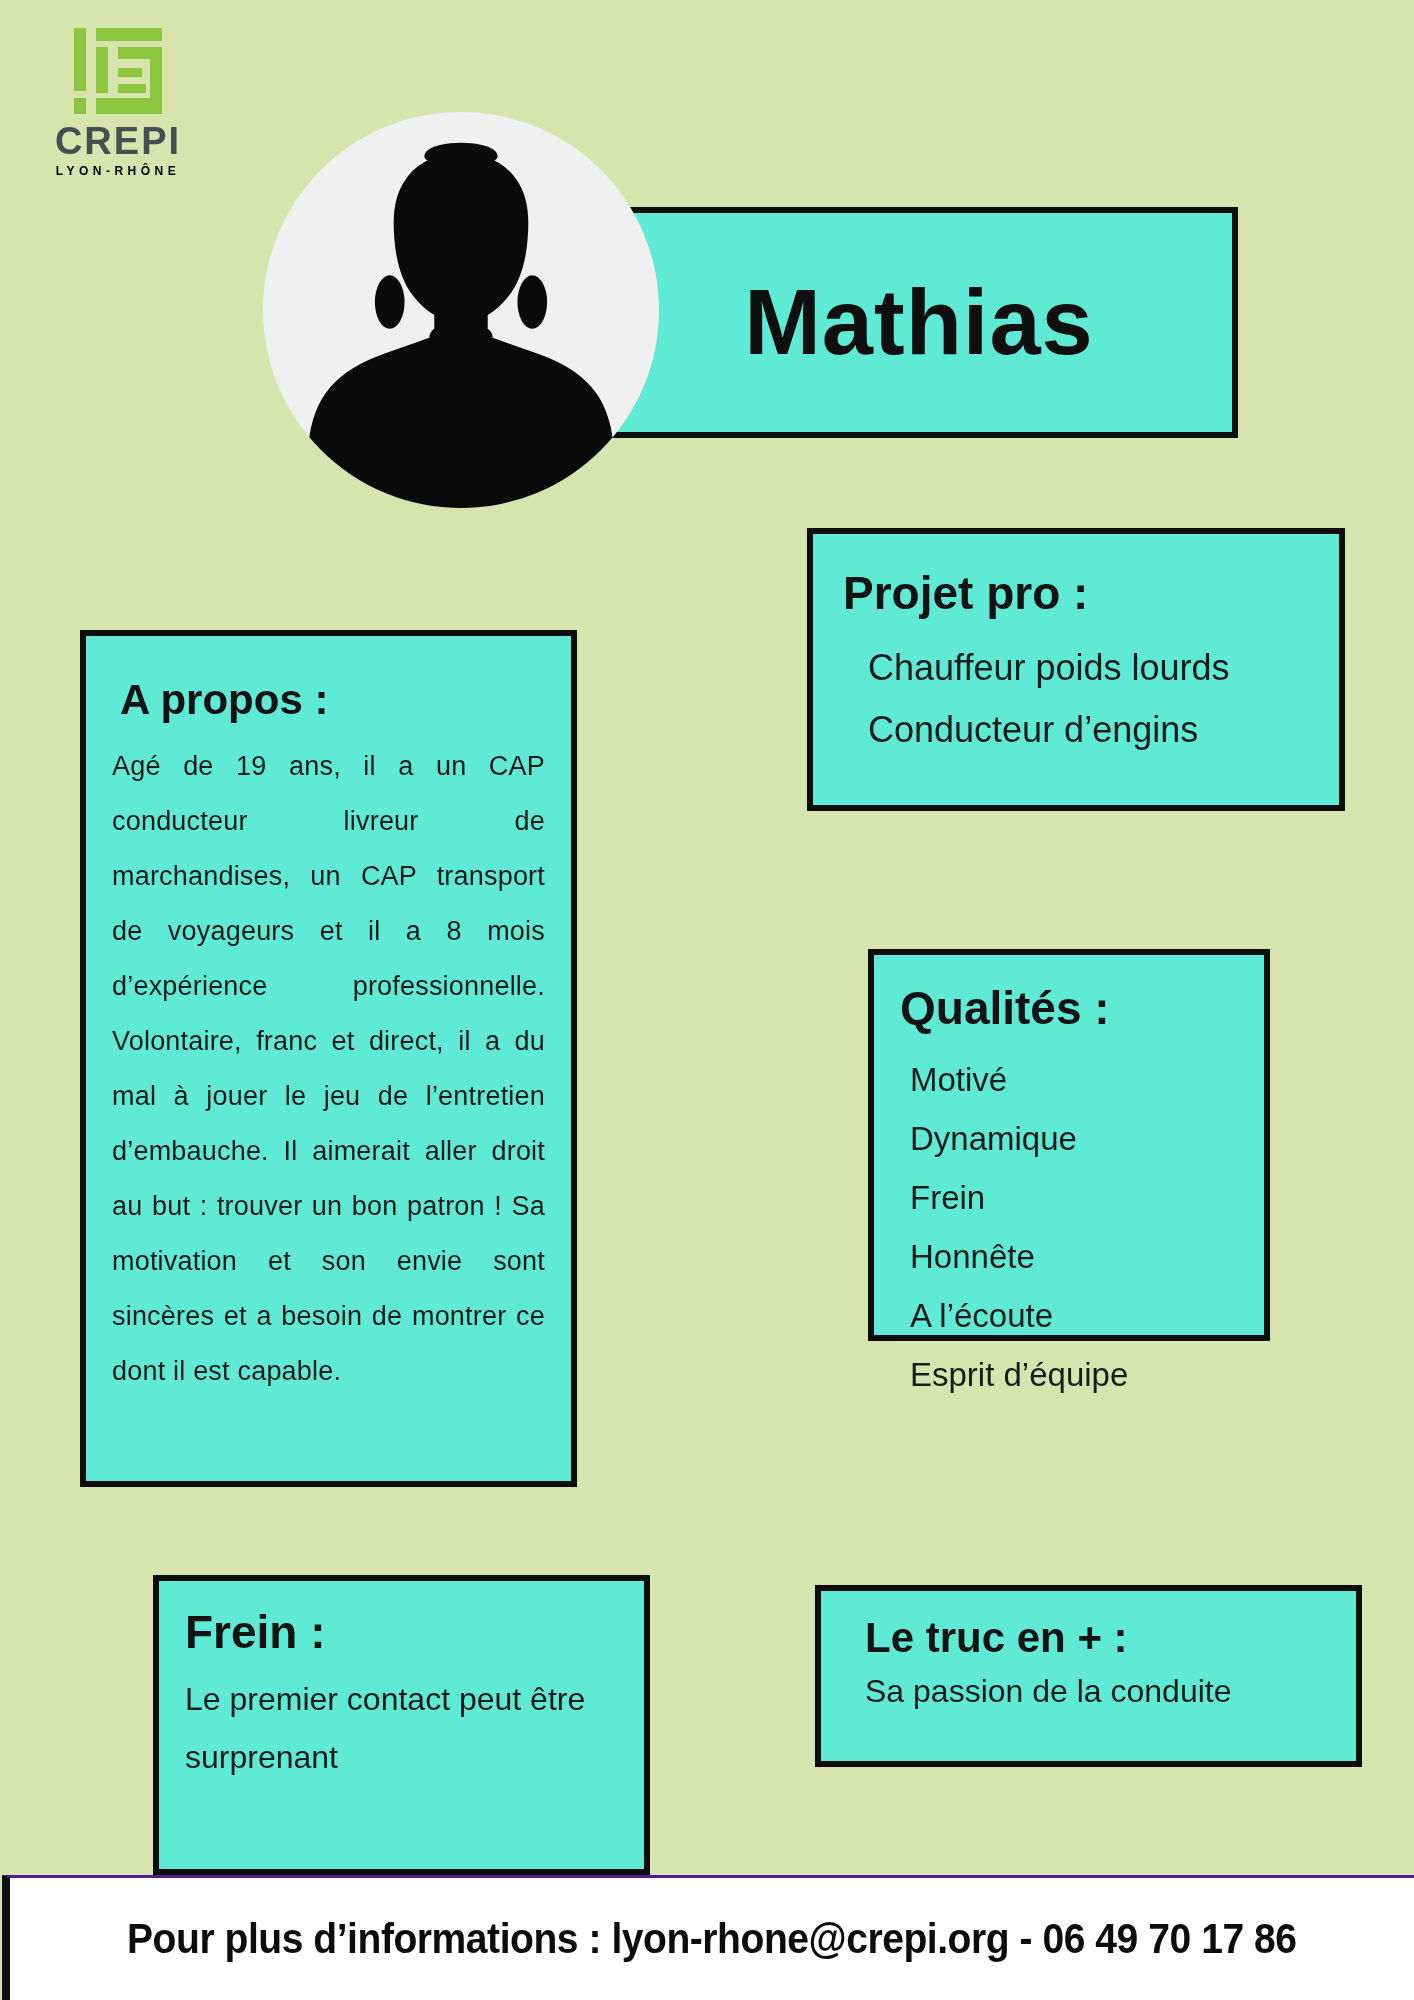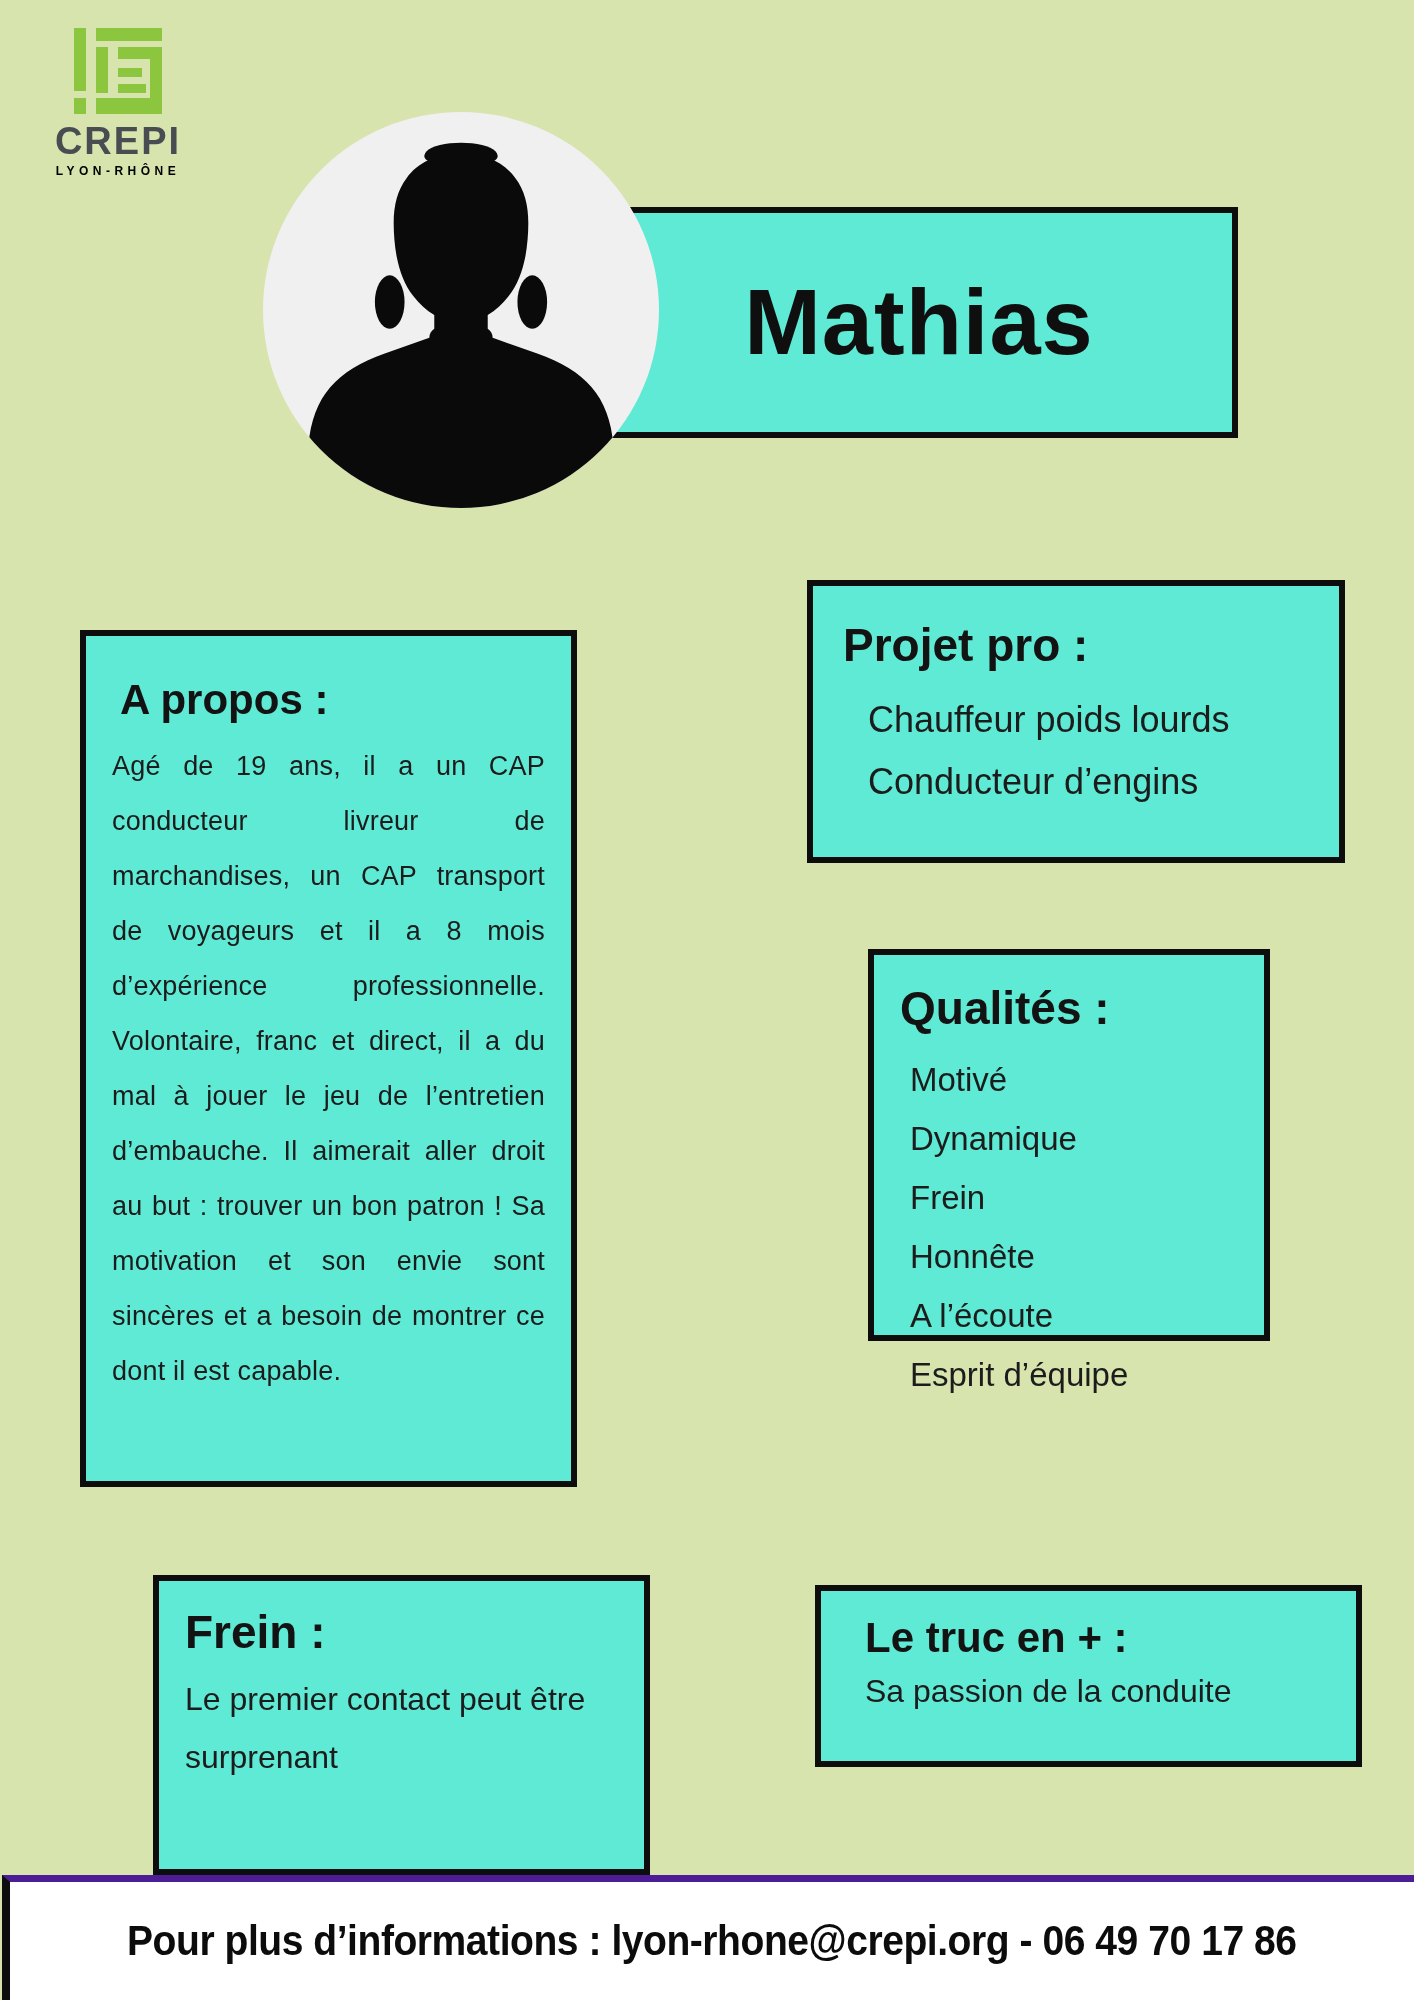"Projet pro :" .project-card { top: 580px -> 528px }
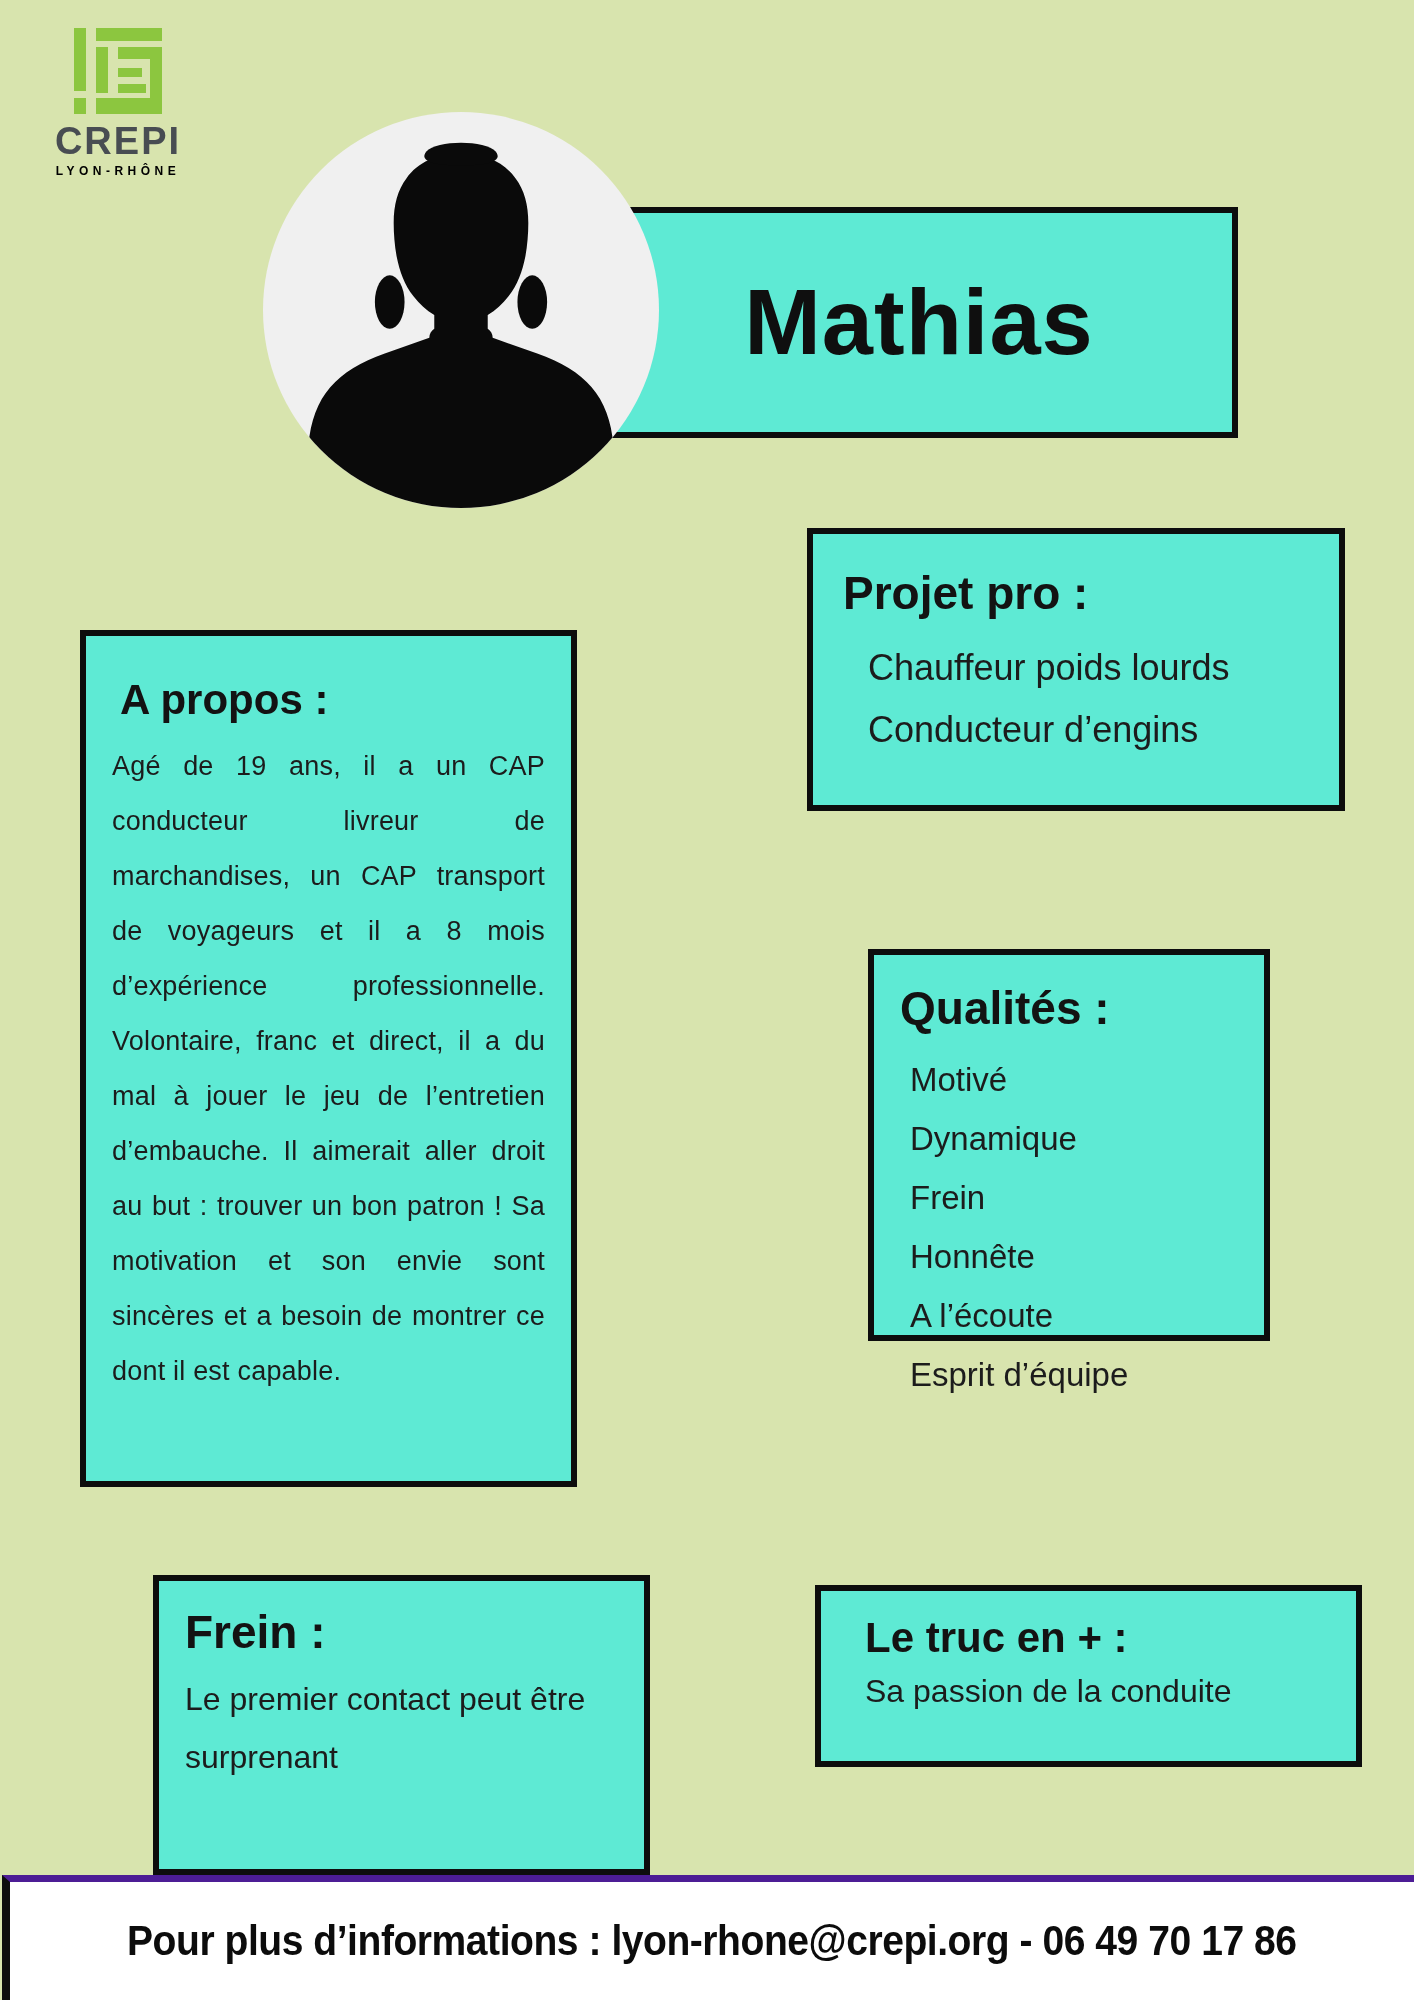"Pour plus d’informations :" .footer { border-top: 7px solid #4c1d95 -> 3px solid #4c1d95 }
